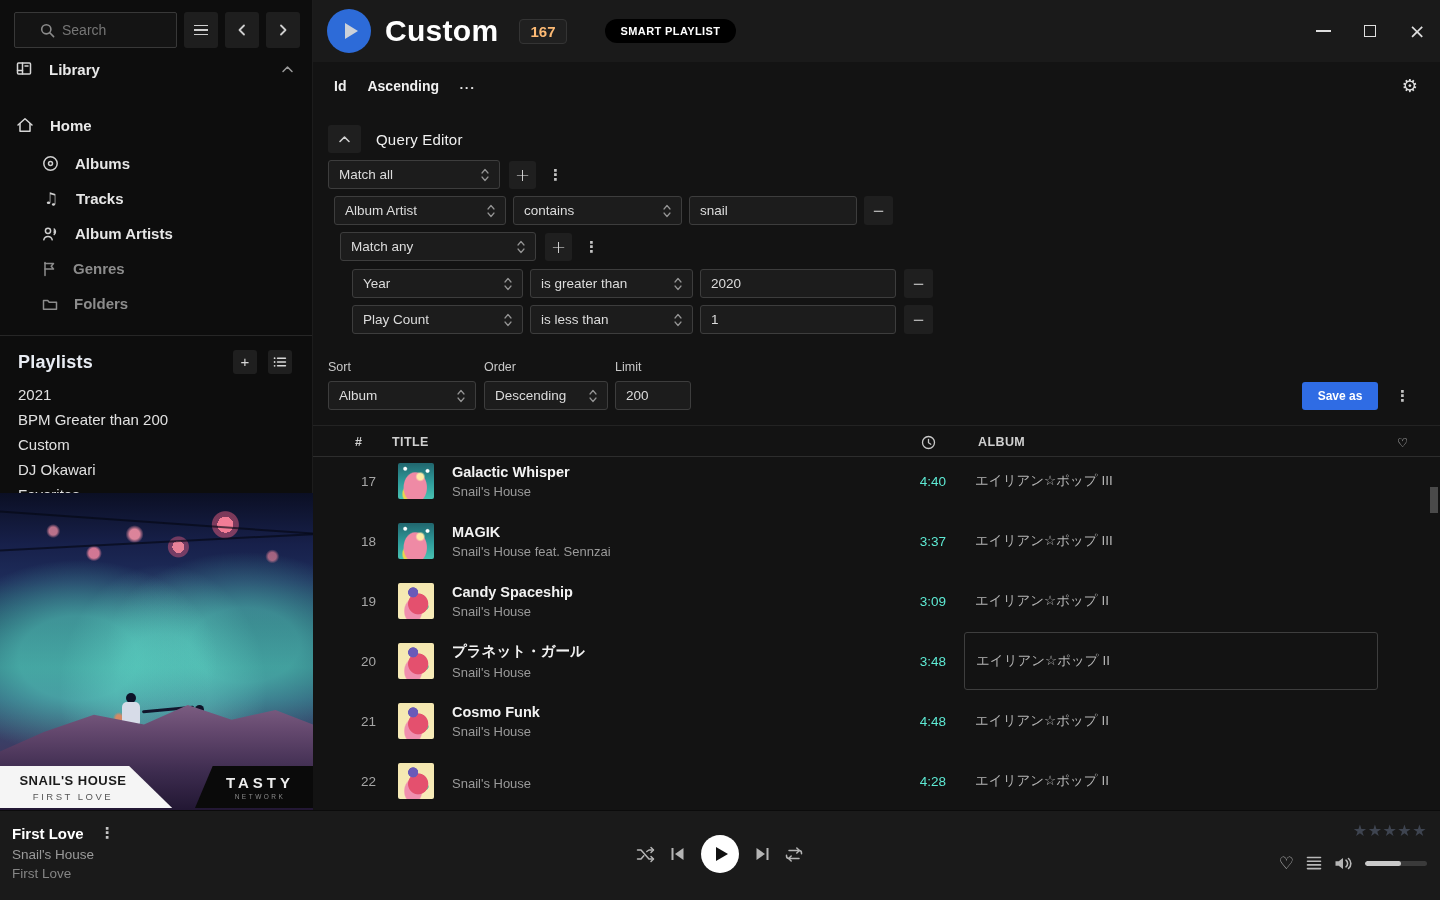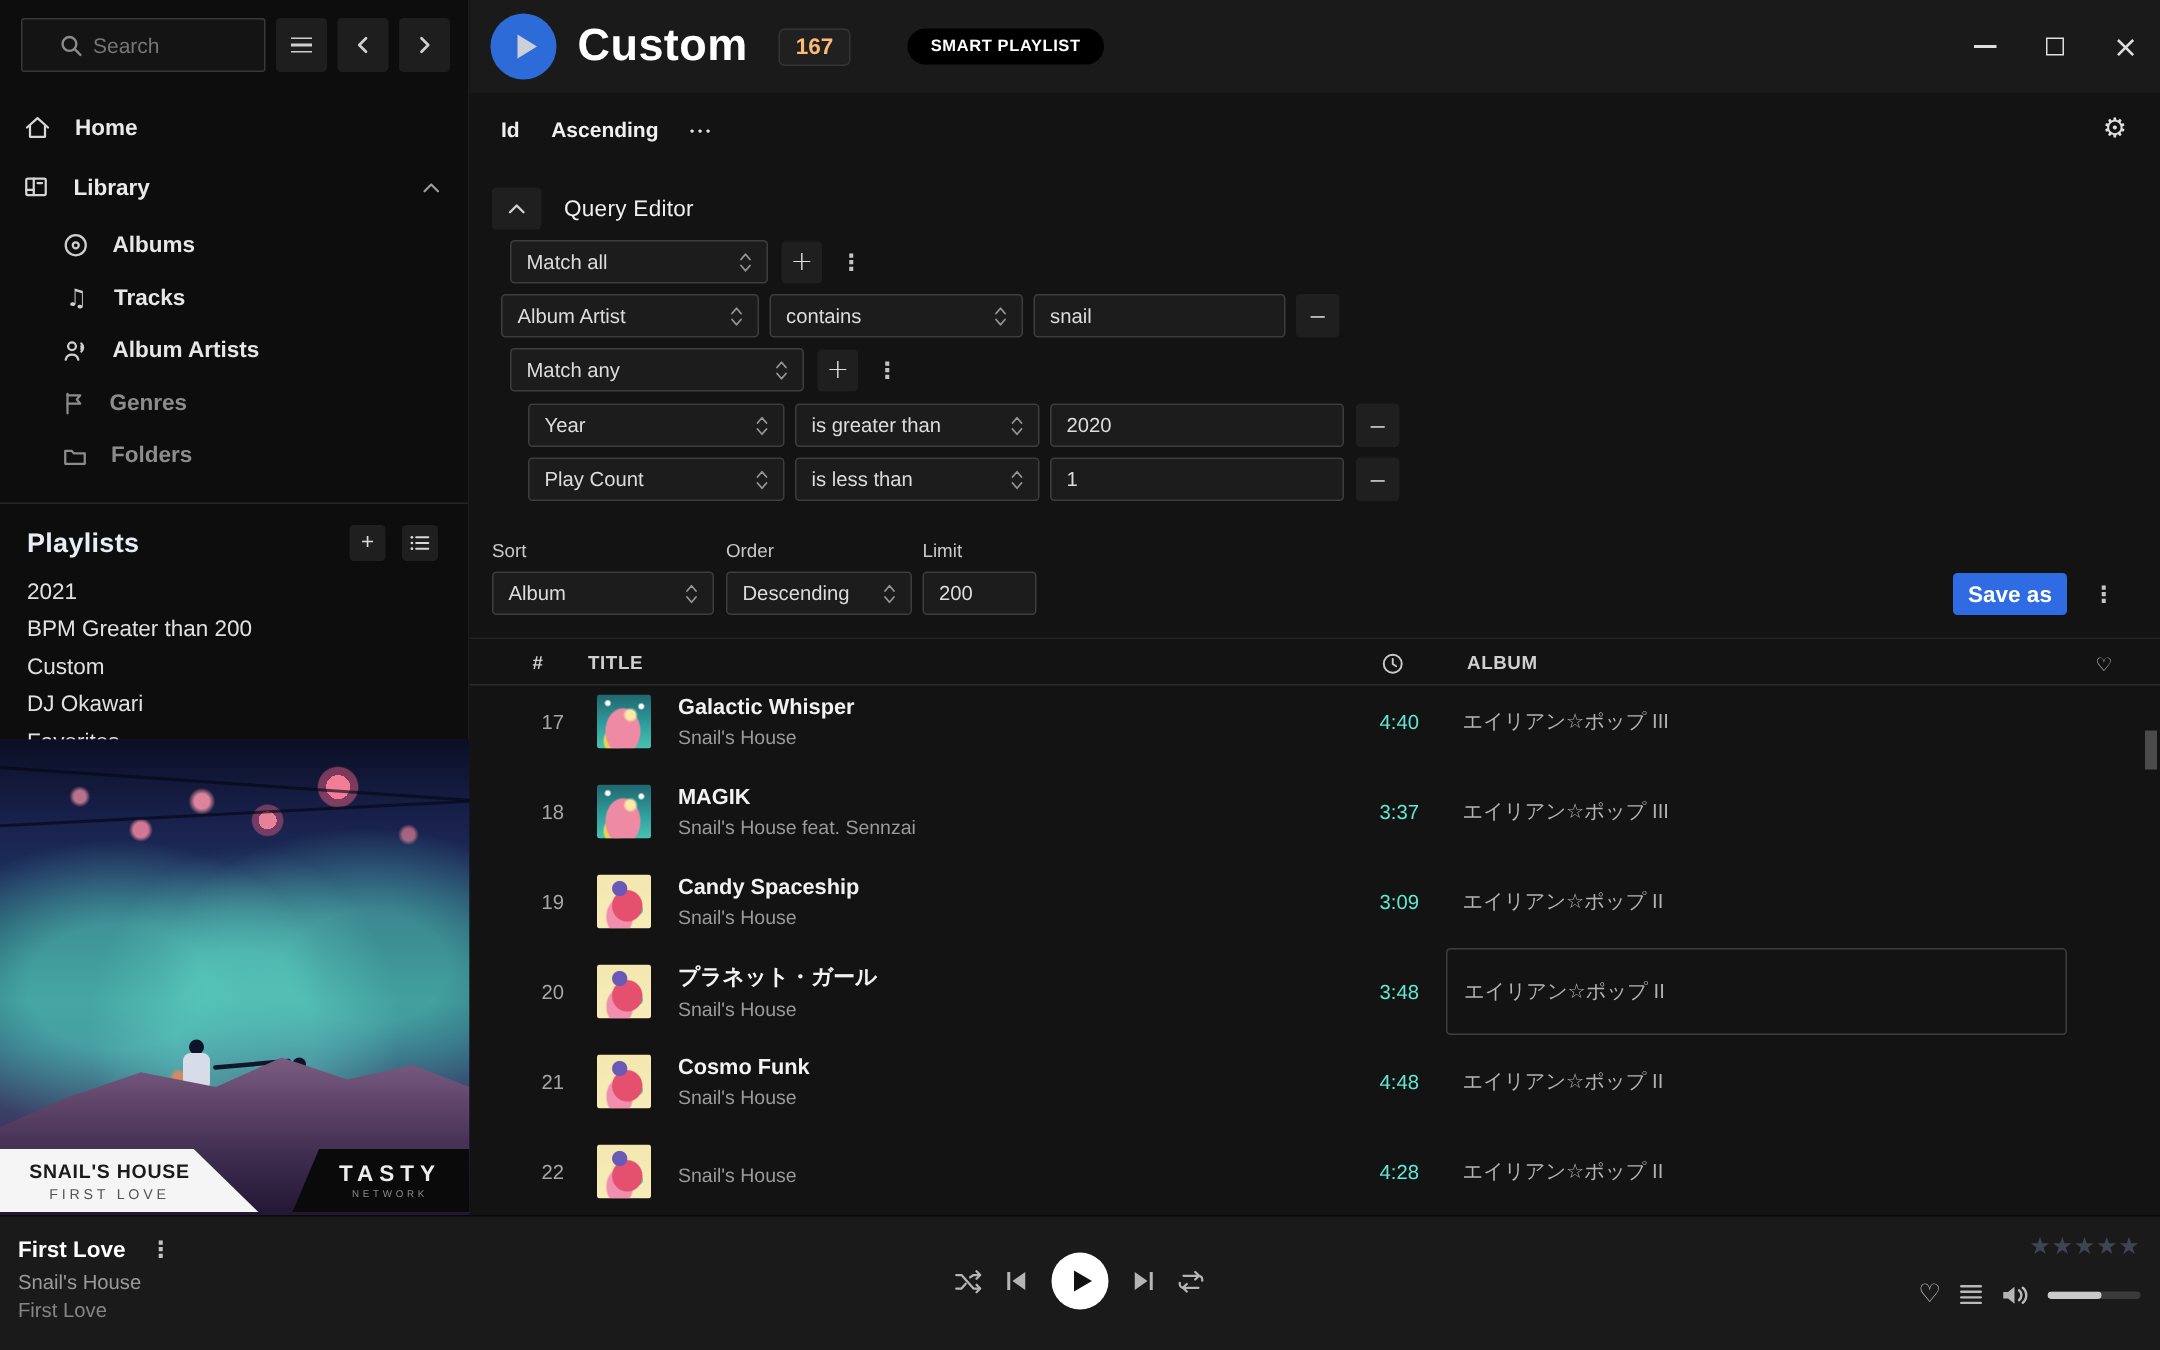"Home" div.nav-item { order: before "Library" -> after "Library" }
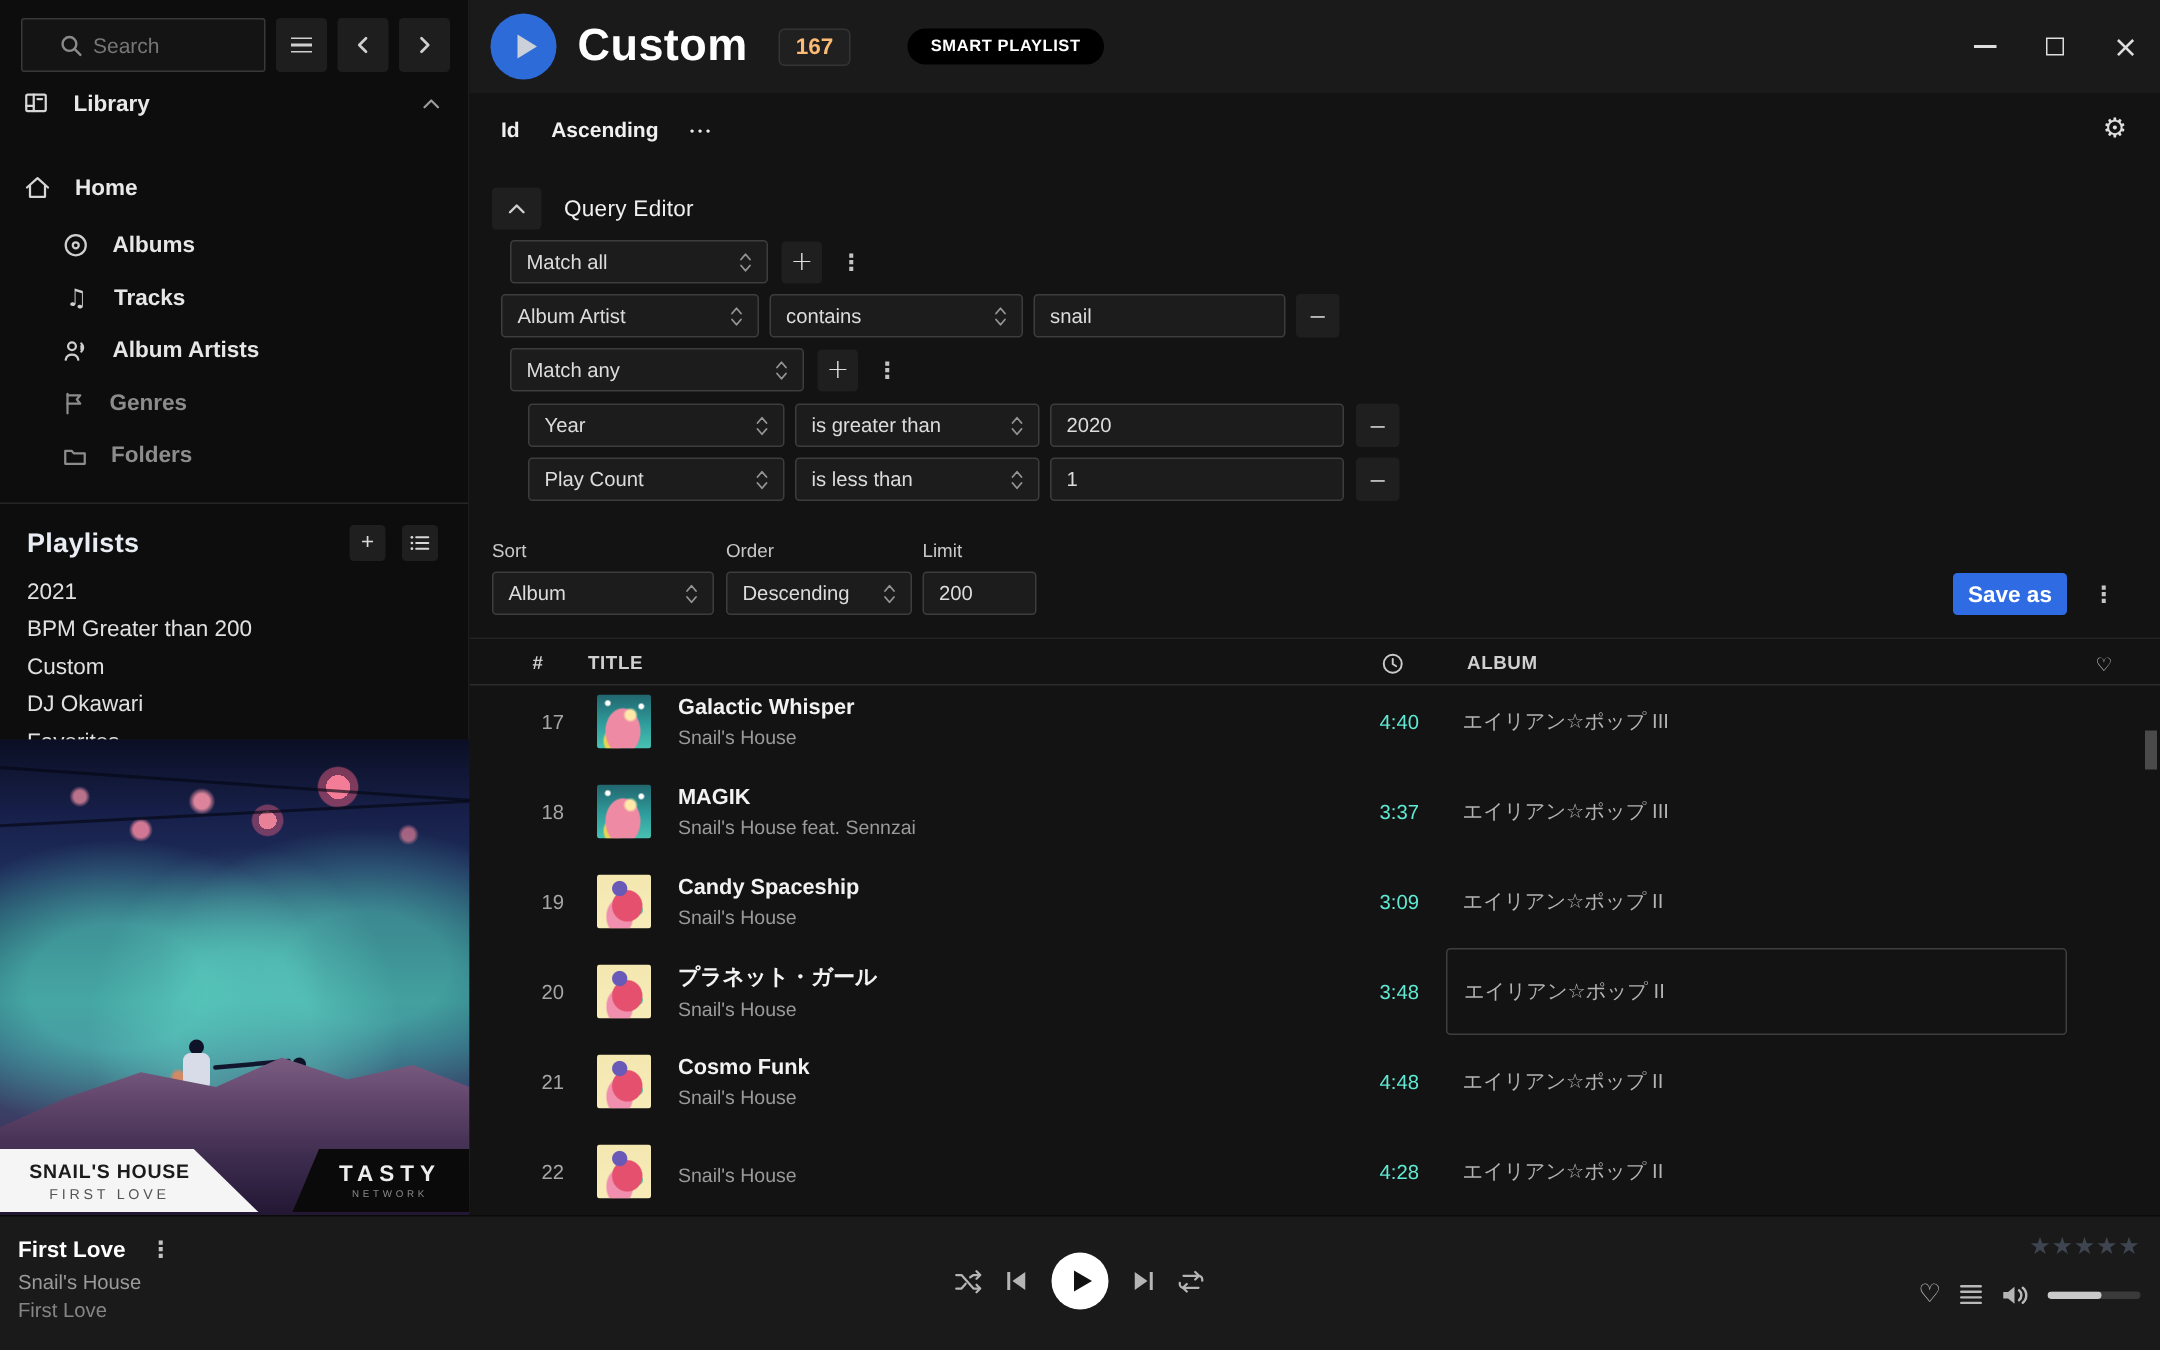"Match all" .ml15 { margin-left: 27px -> 15px }
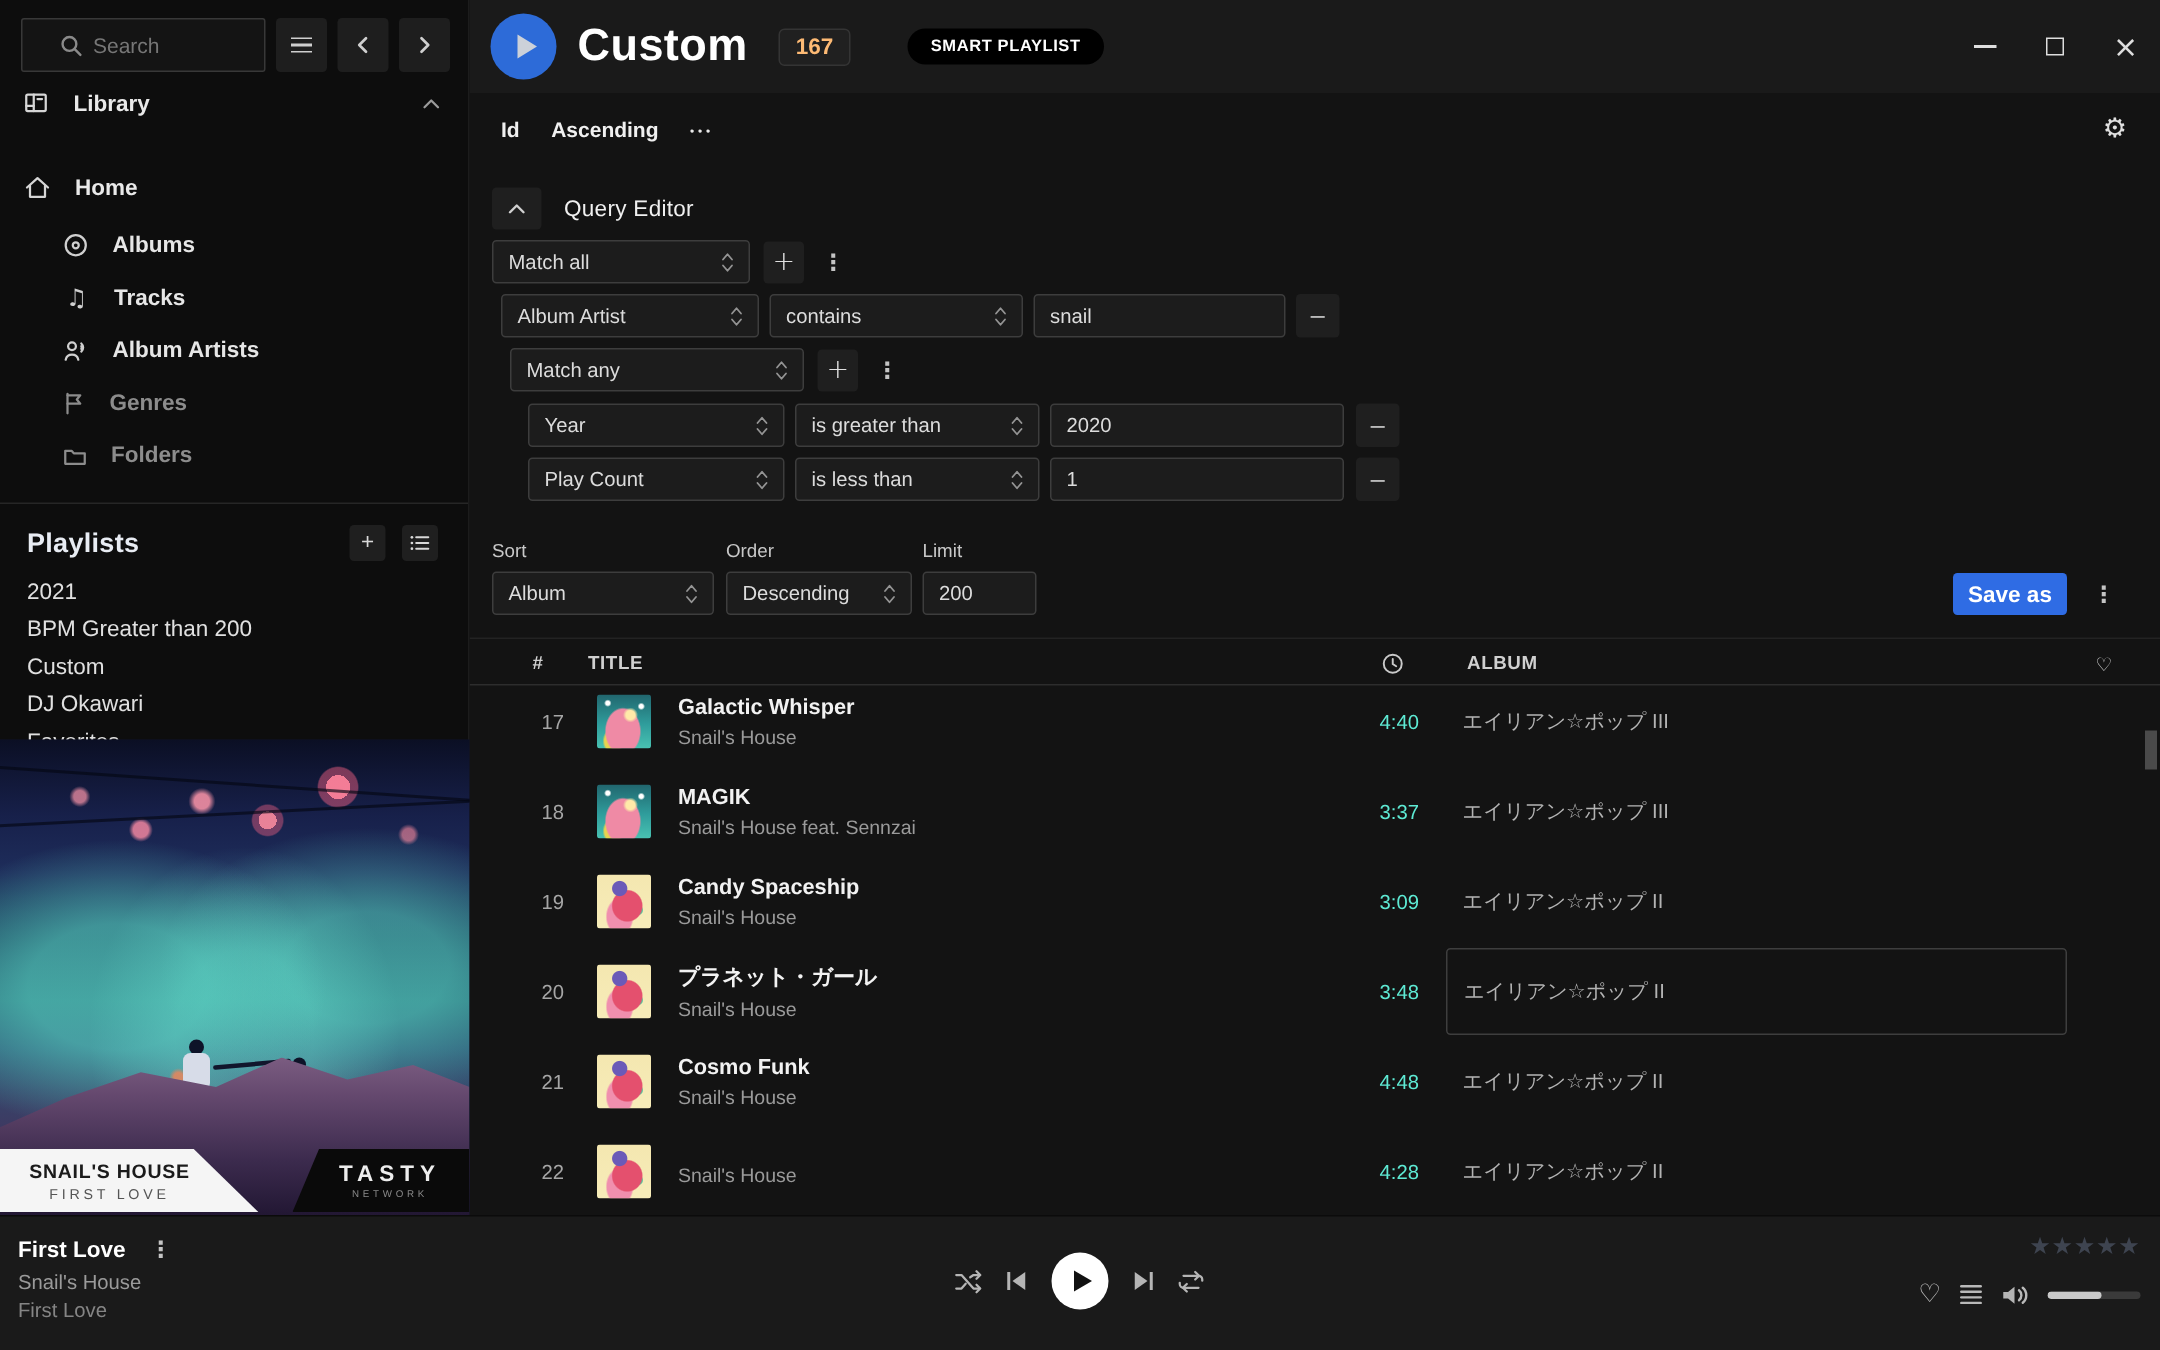"Save as" .save-btn { font-size: 15px -> 12px }
